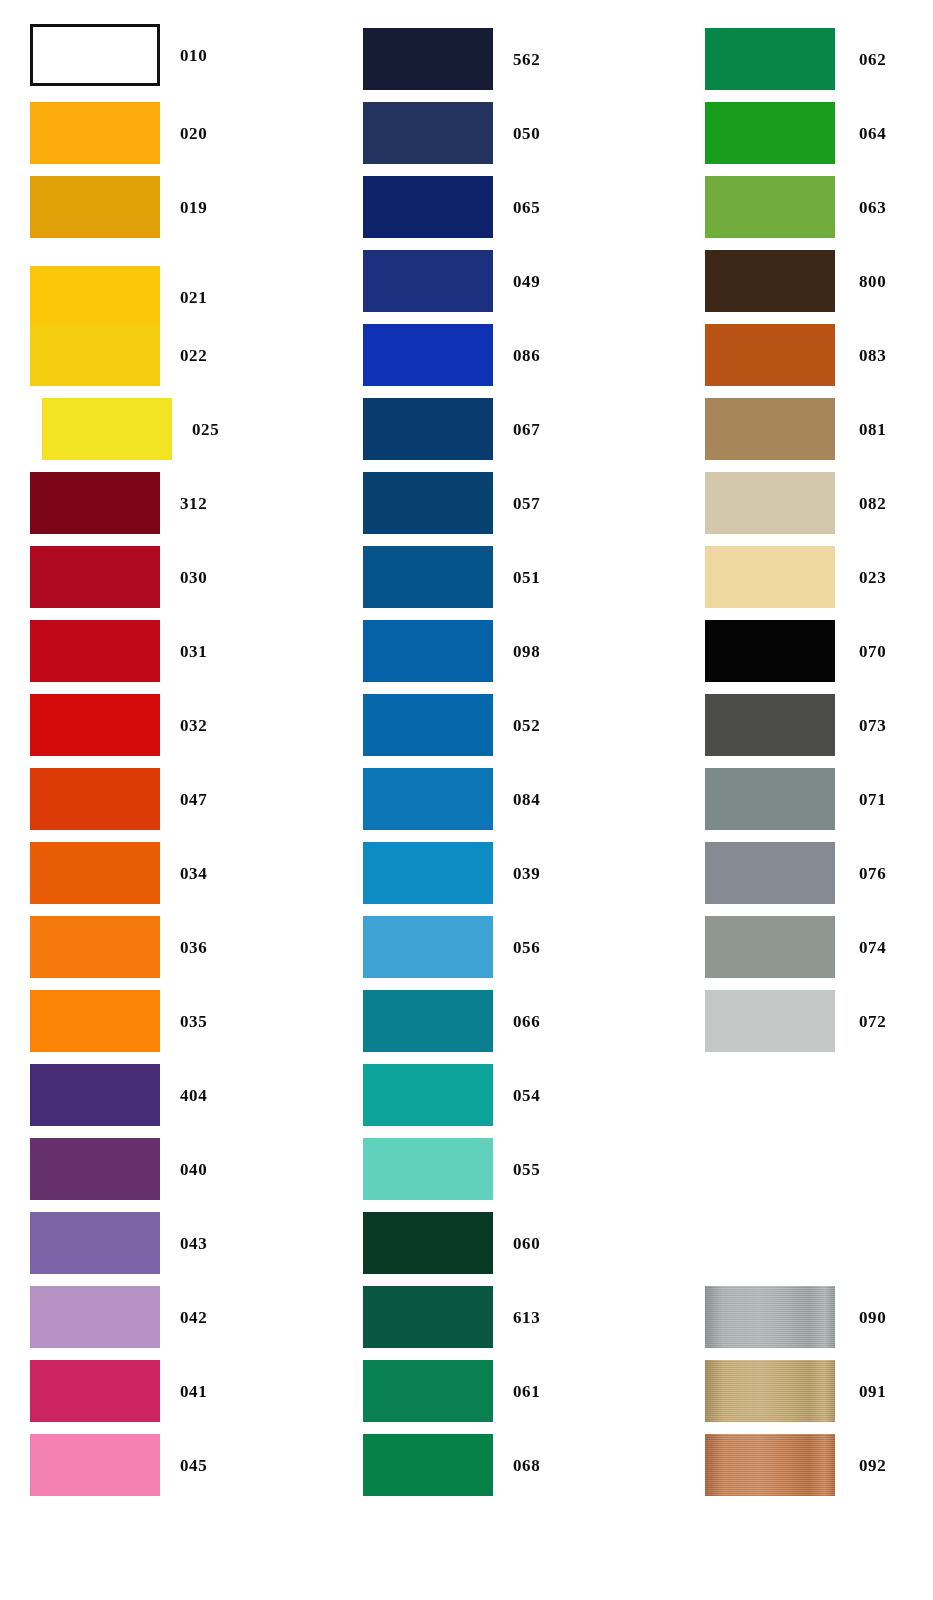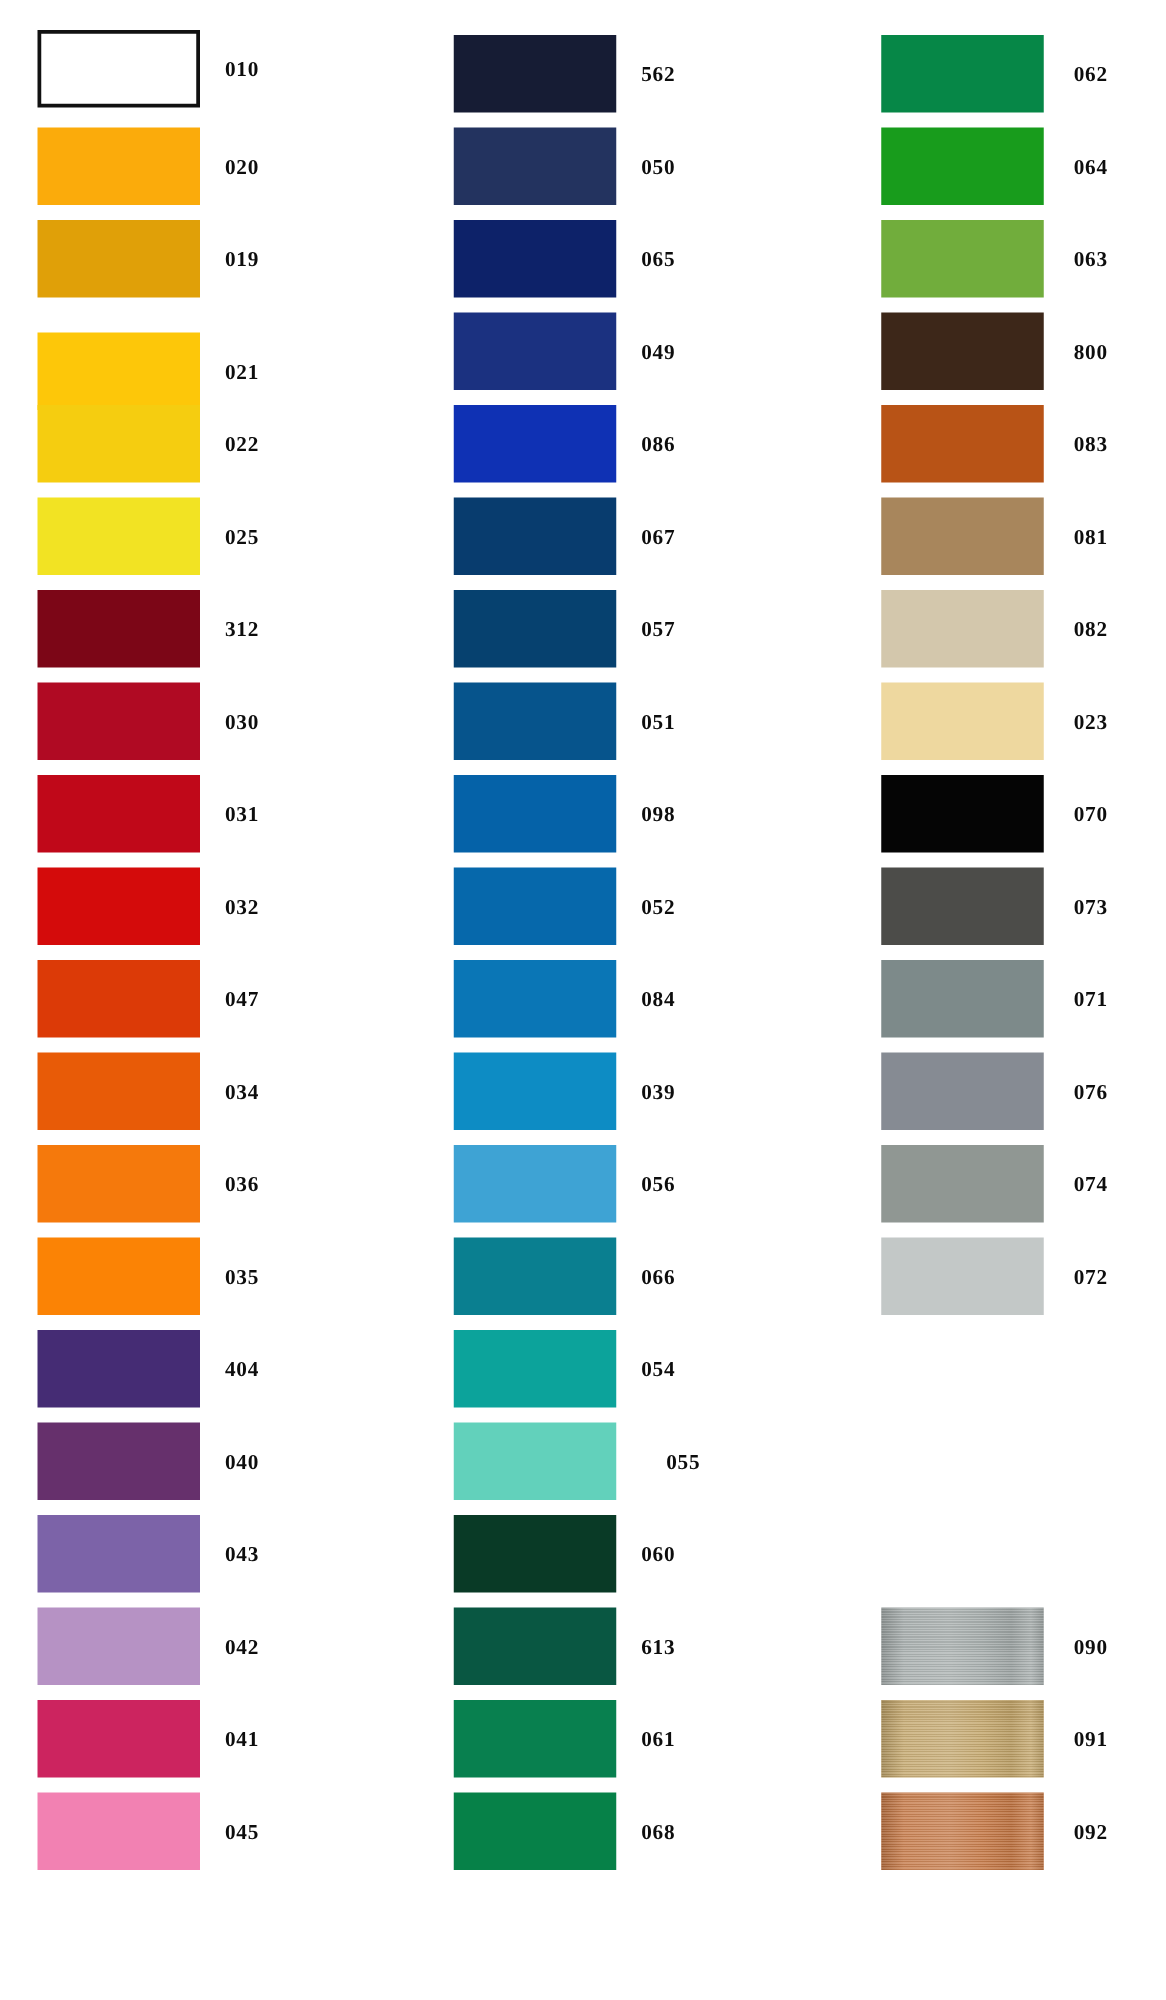"025" div.row { padding-left: none -> 12px }
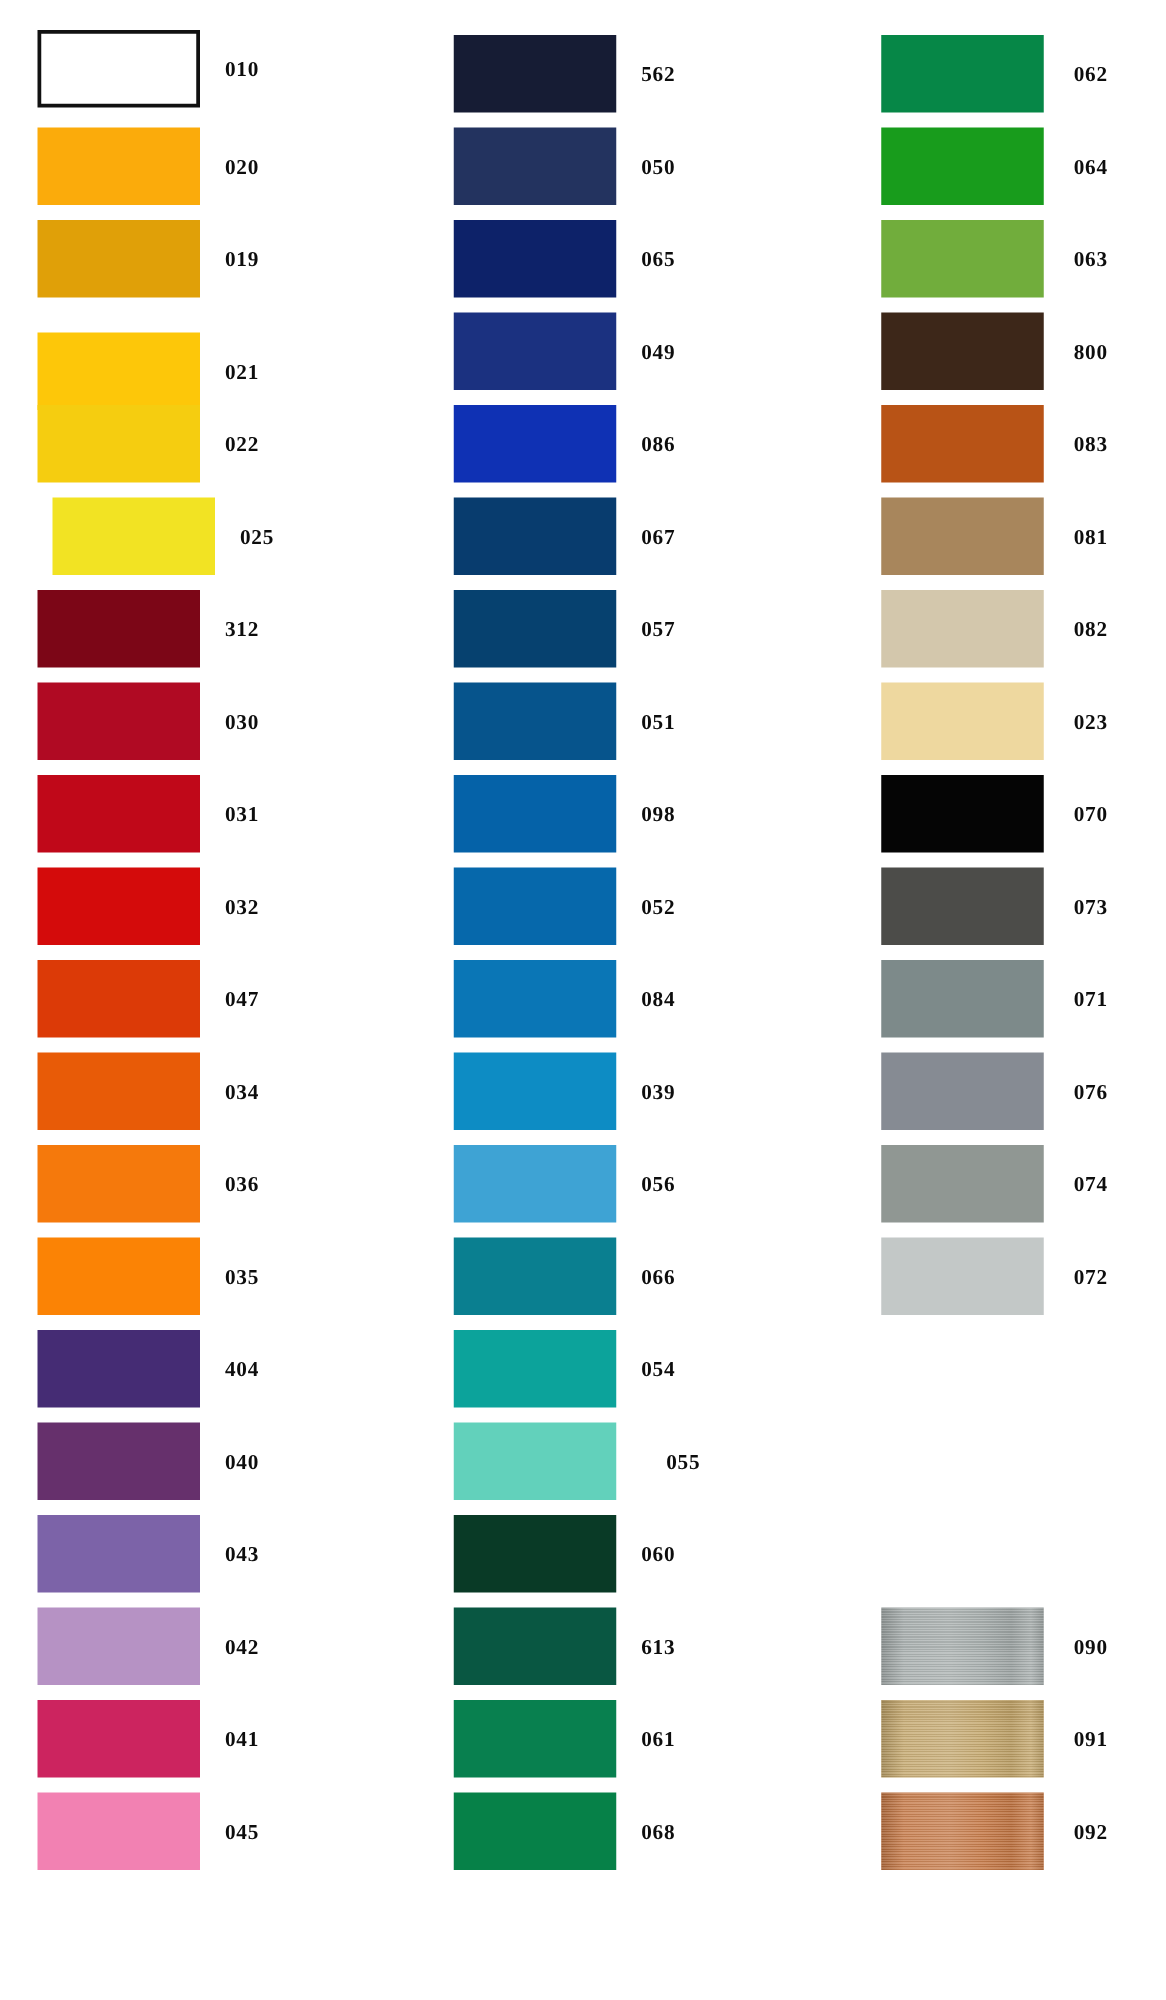"055" div.row { gap: 20px -> none }
